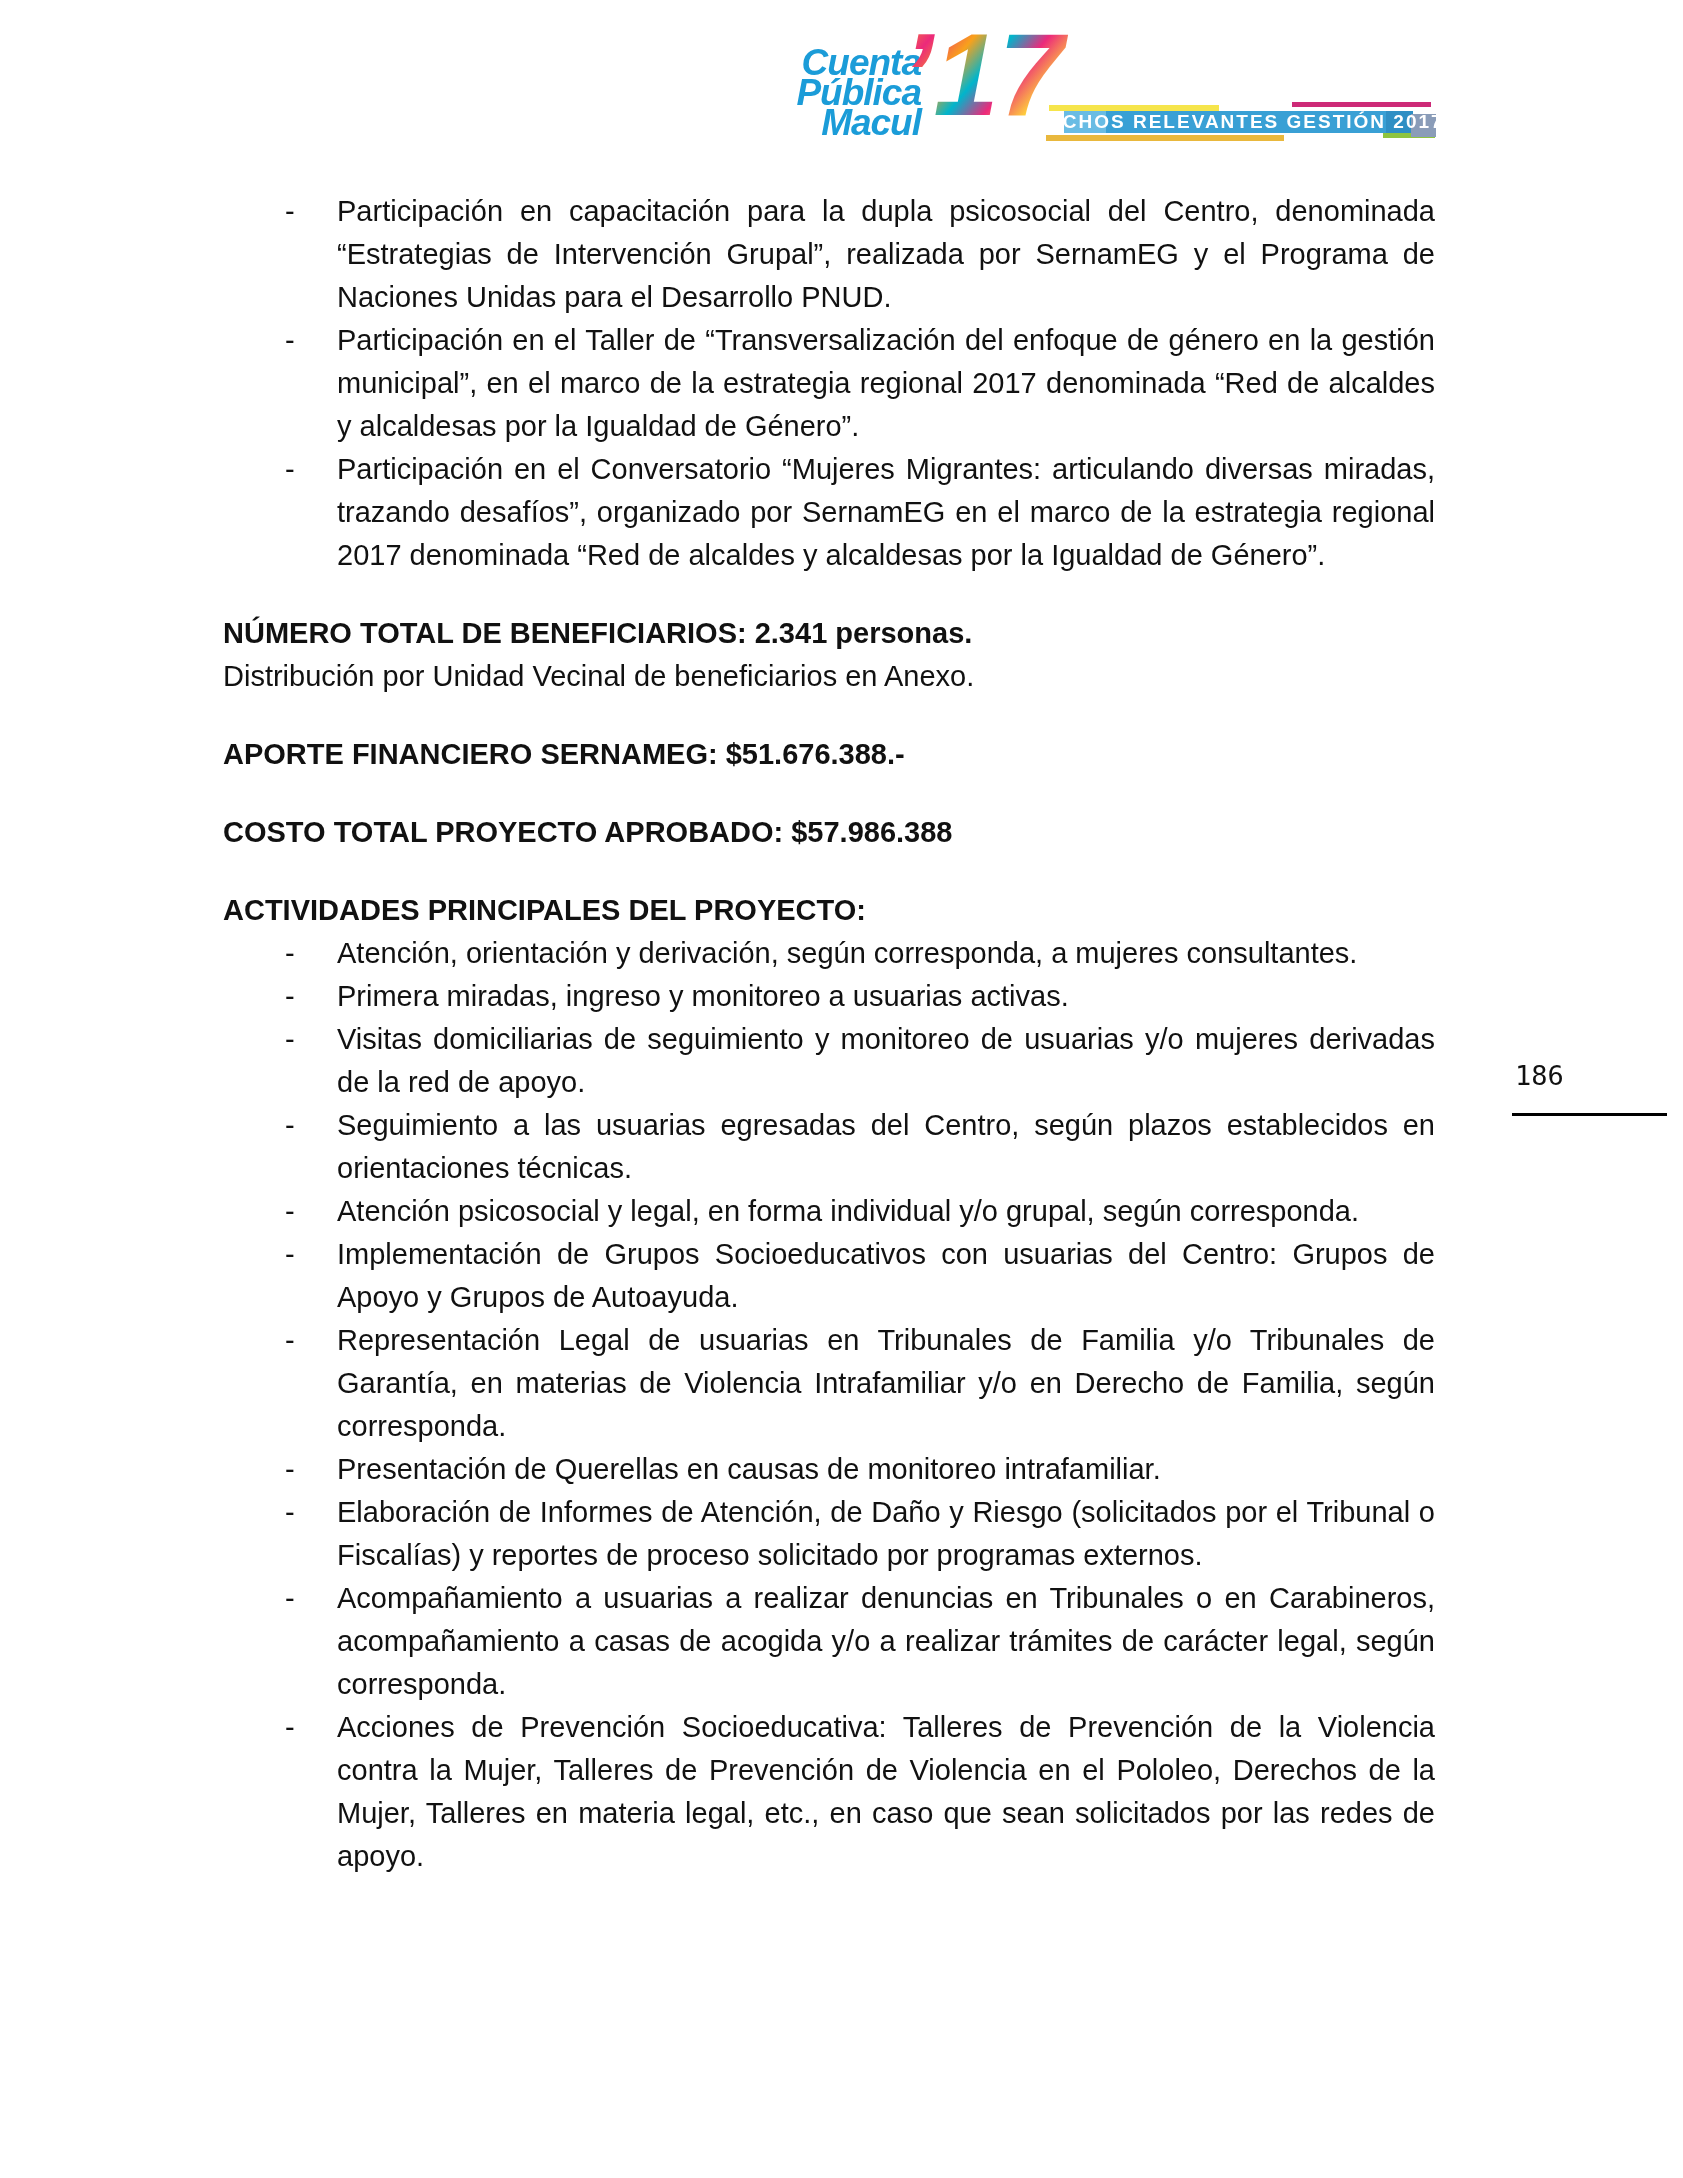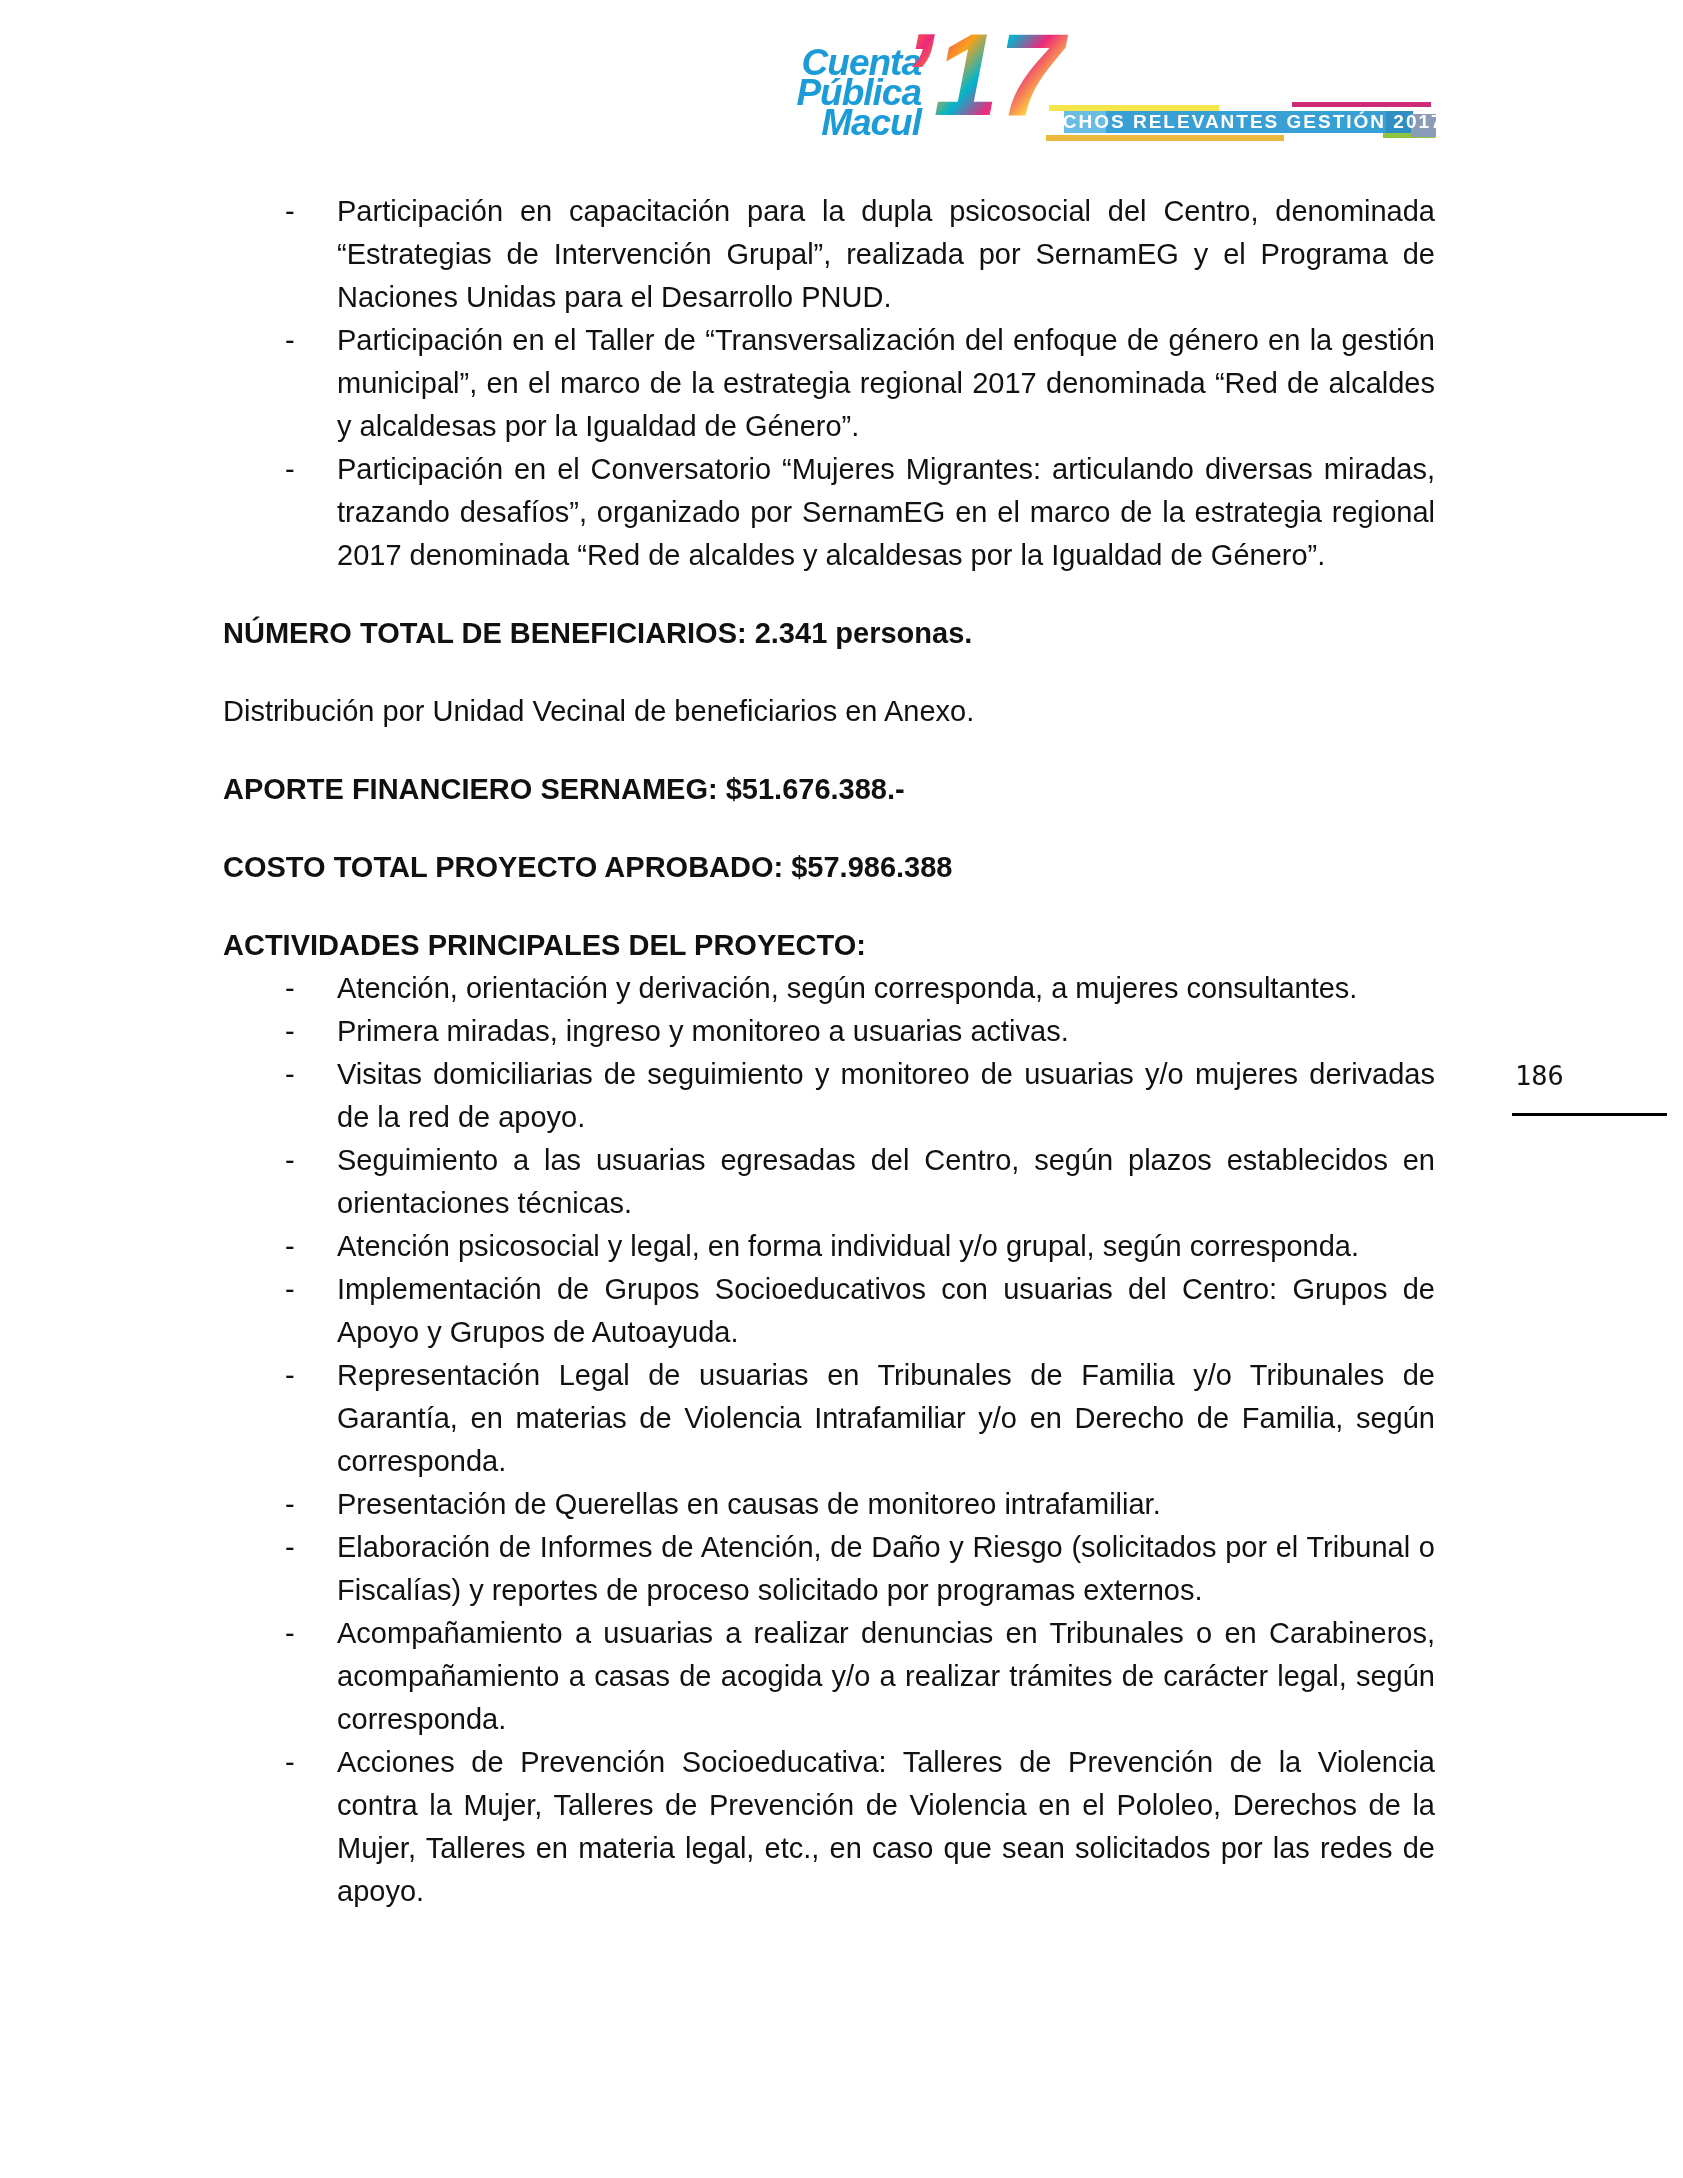"Distribución por Unidad Vecinal de" .para { margin-top: 35px -> none }
